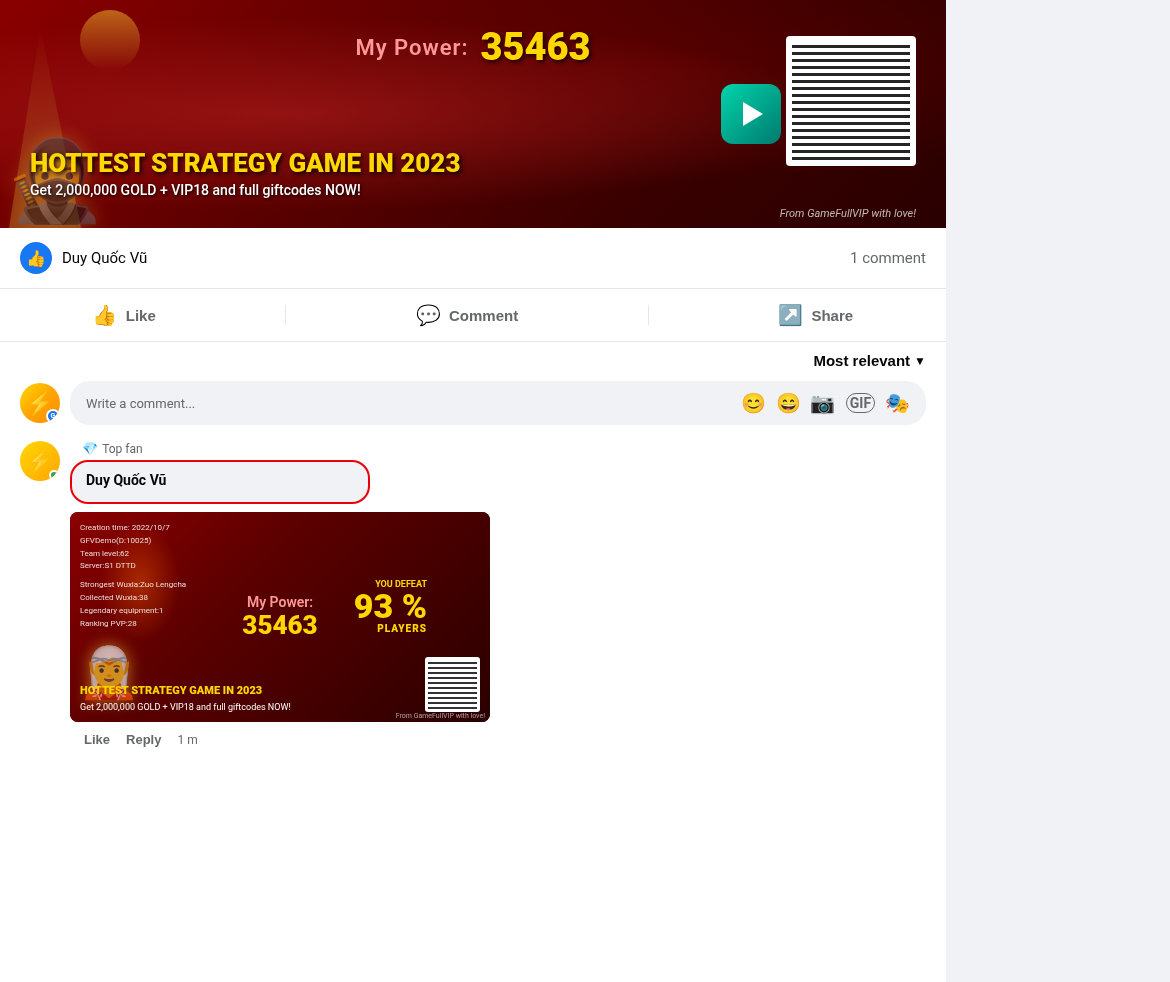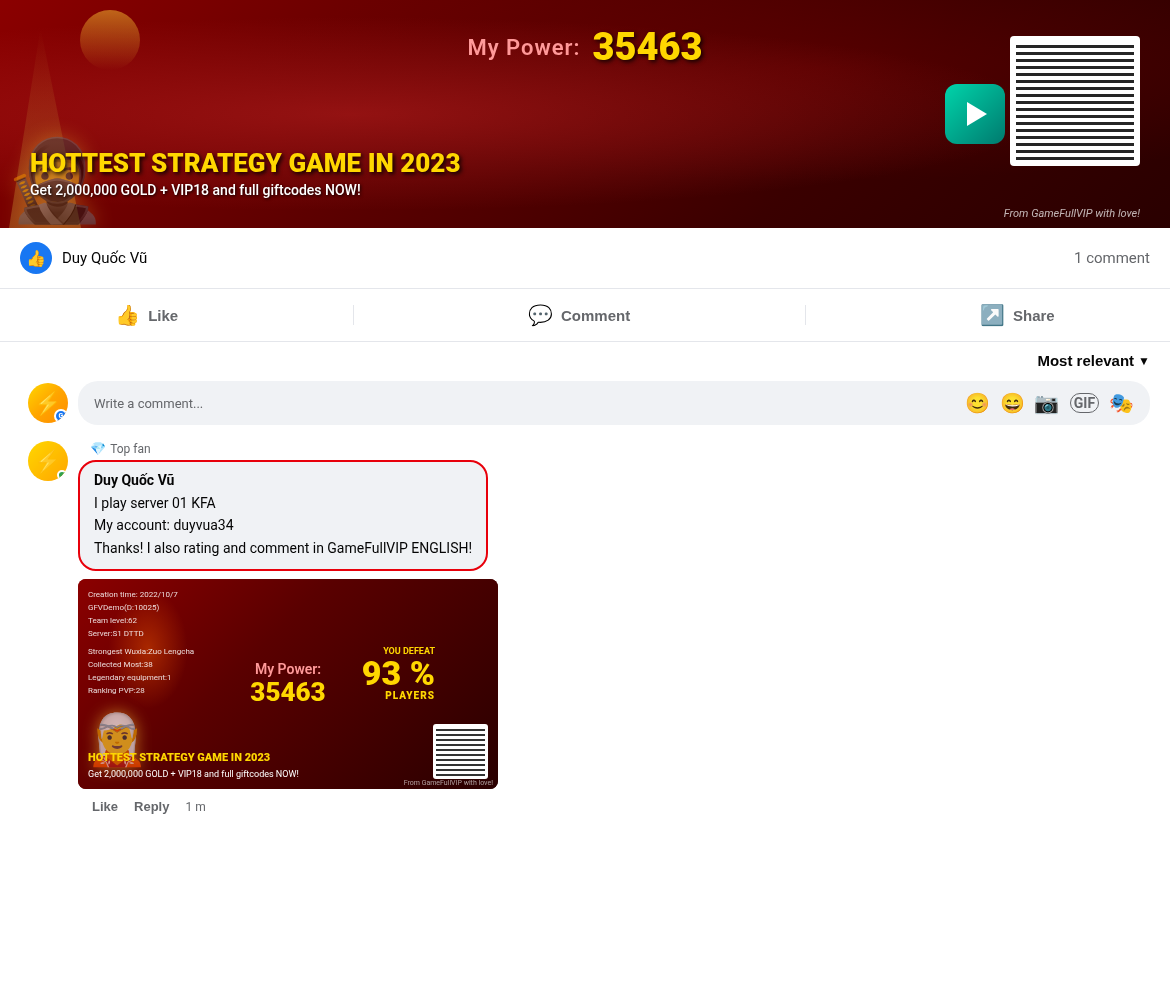"My Power:" .page-wrapper { width: 1170px -> 946px }
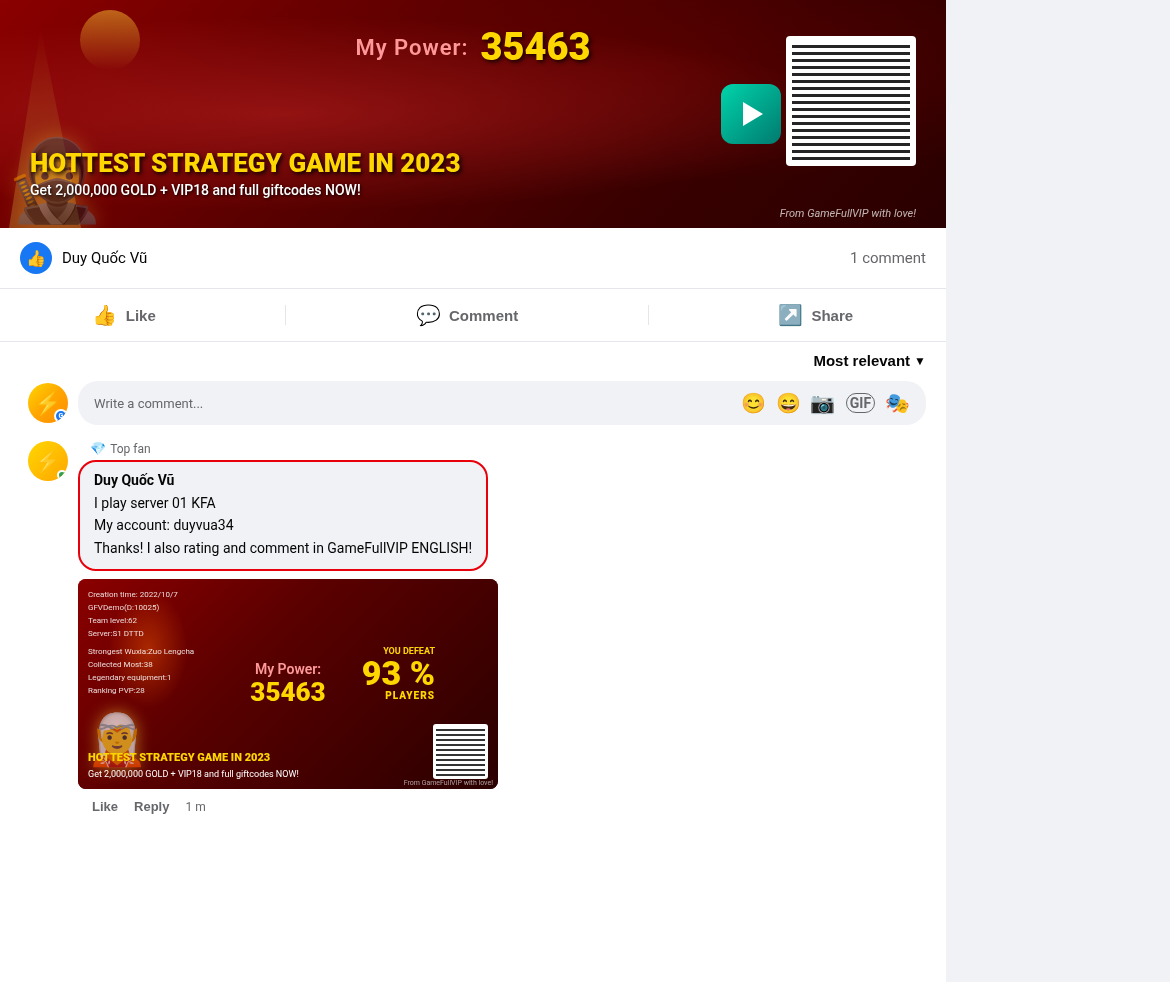"Most relevant" .comments-section { padding: 10px 20px 10px 28px -> 10px 20px 10px 20px }
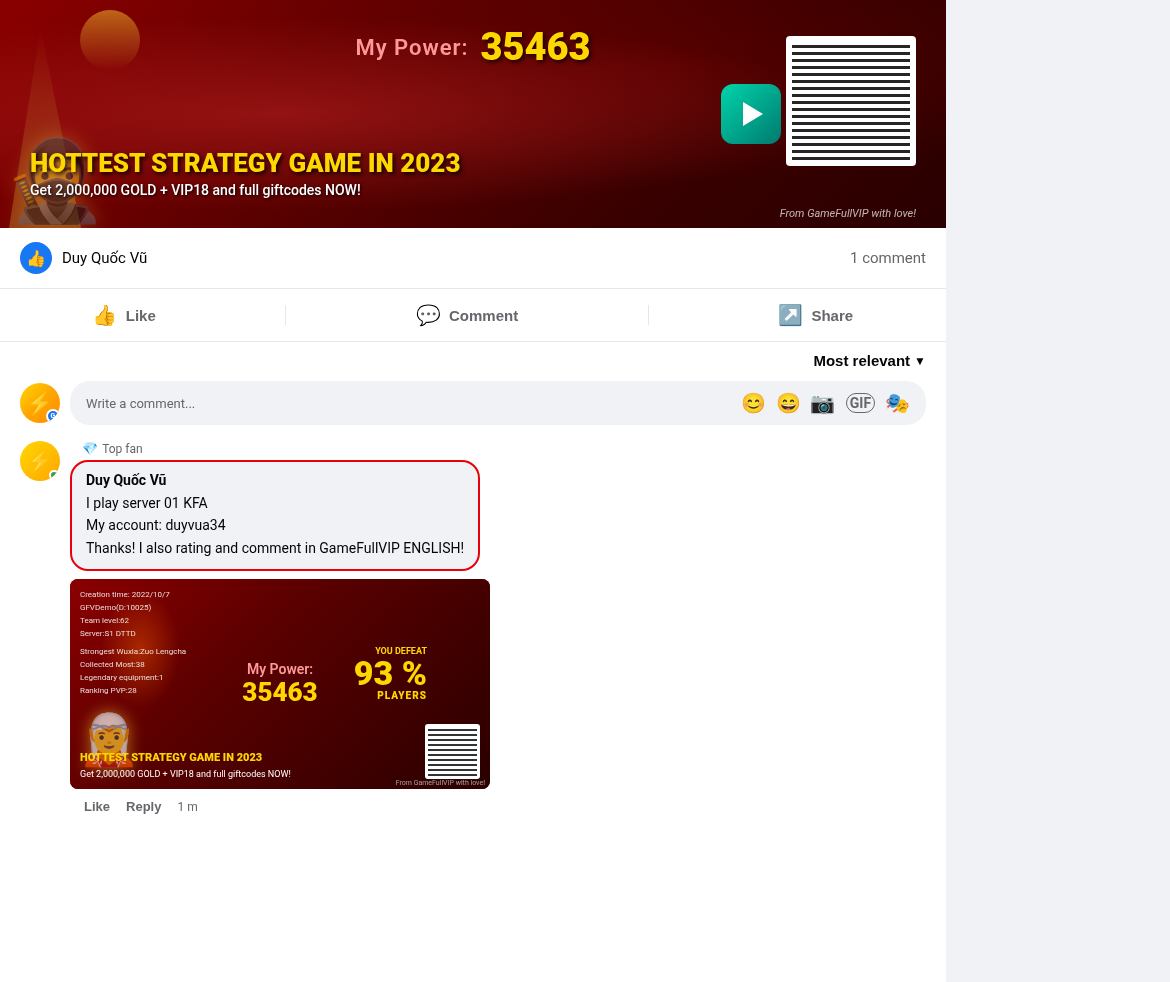"I play server 01 KFA" div.comment-content { html: <div> <span>I play server 01 KFA</span><br> <span>My account: duyvua34</span><br> <span>Thanks! I also rating and comment in GameFullVIP ENGLISH!</span> </div> -> none }
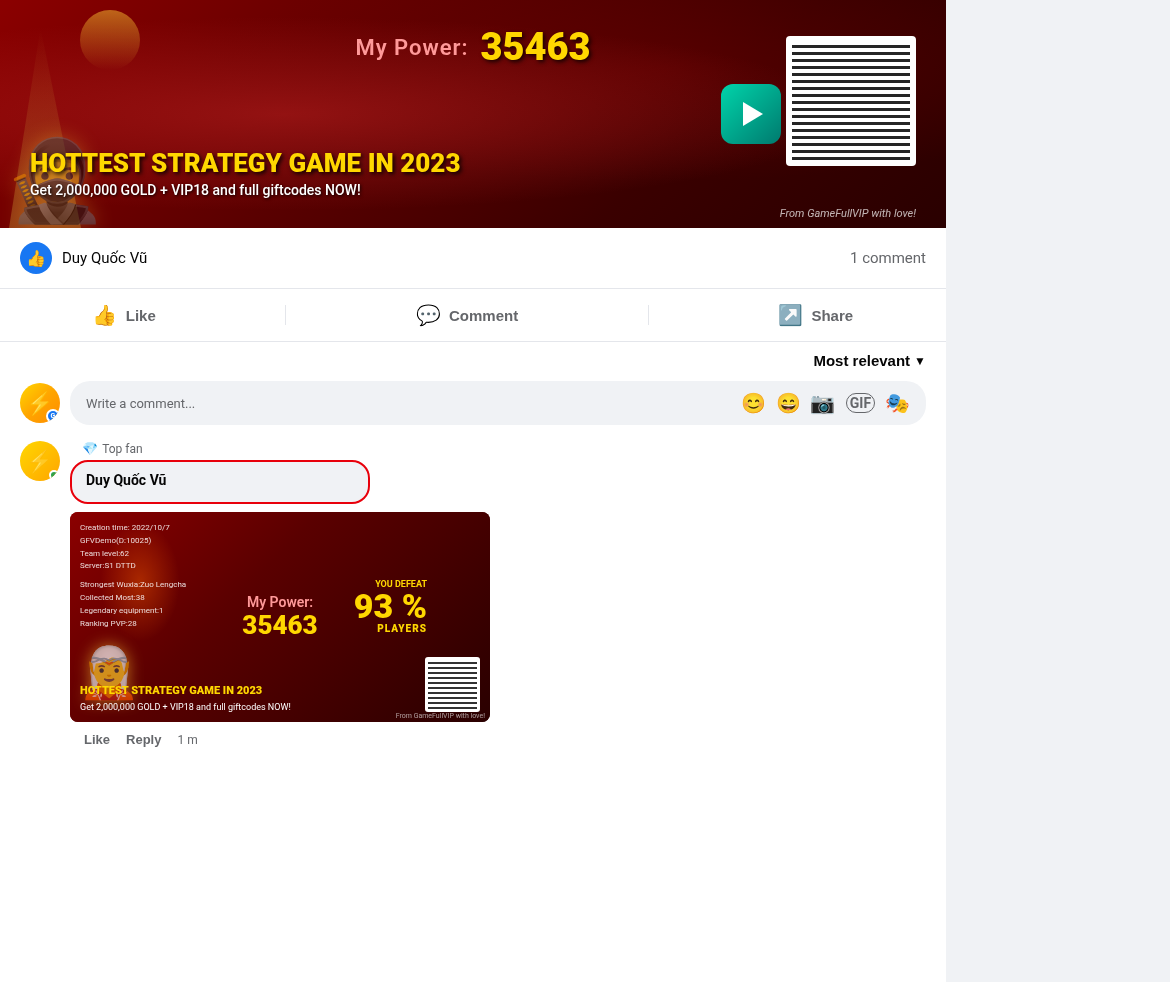"Collected Most:38" div { text: Most:38 -> Wuxia:38 }
